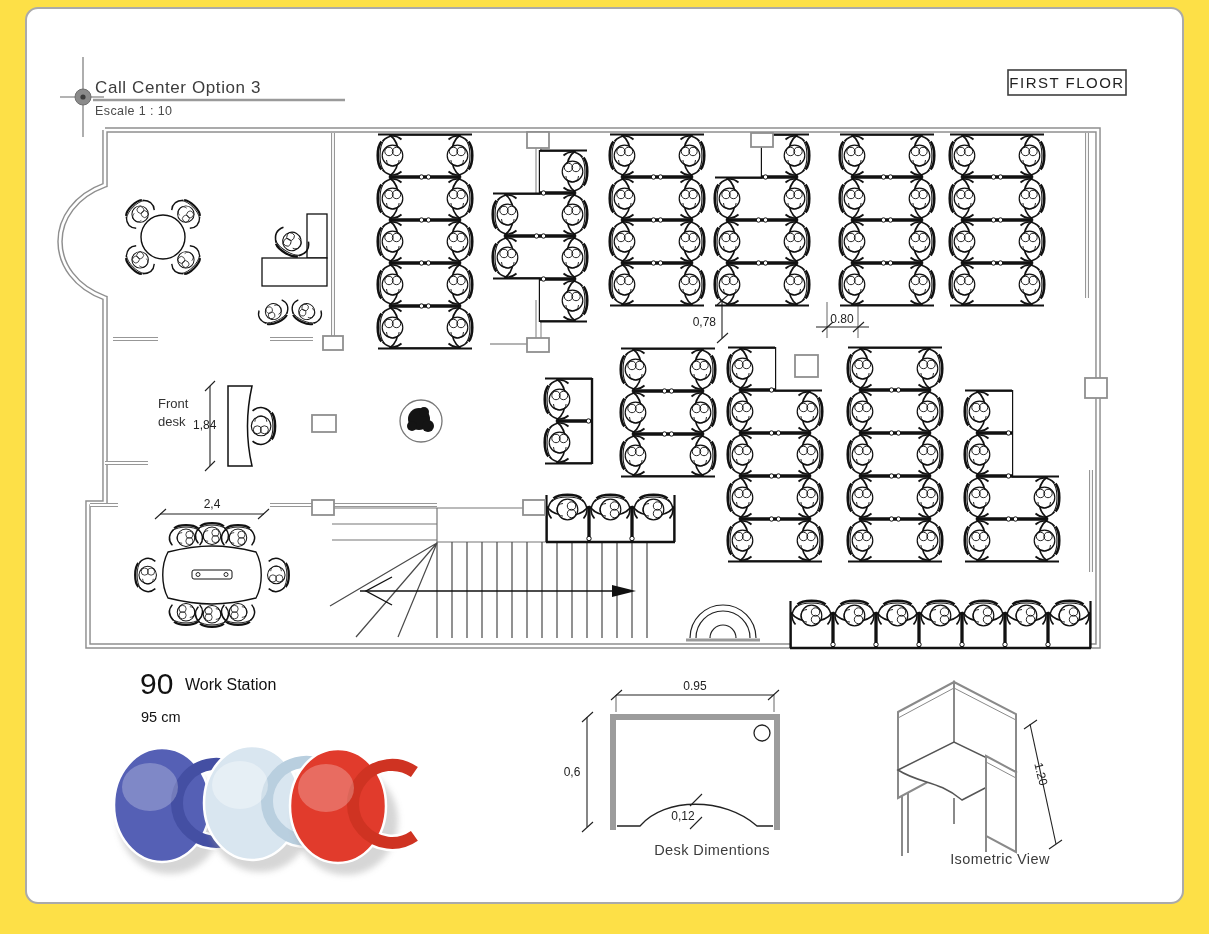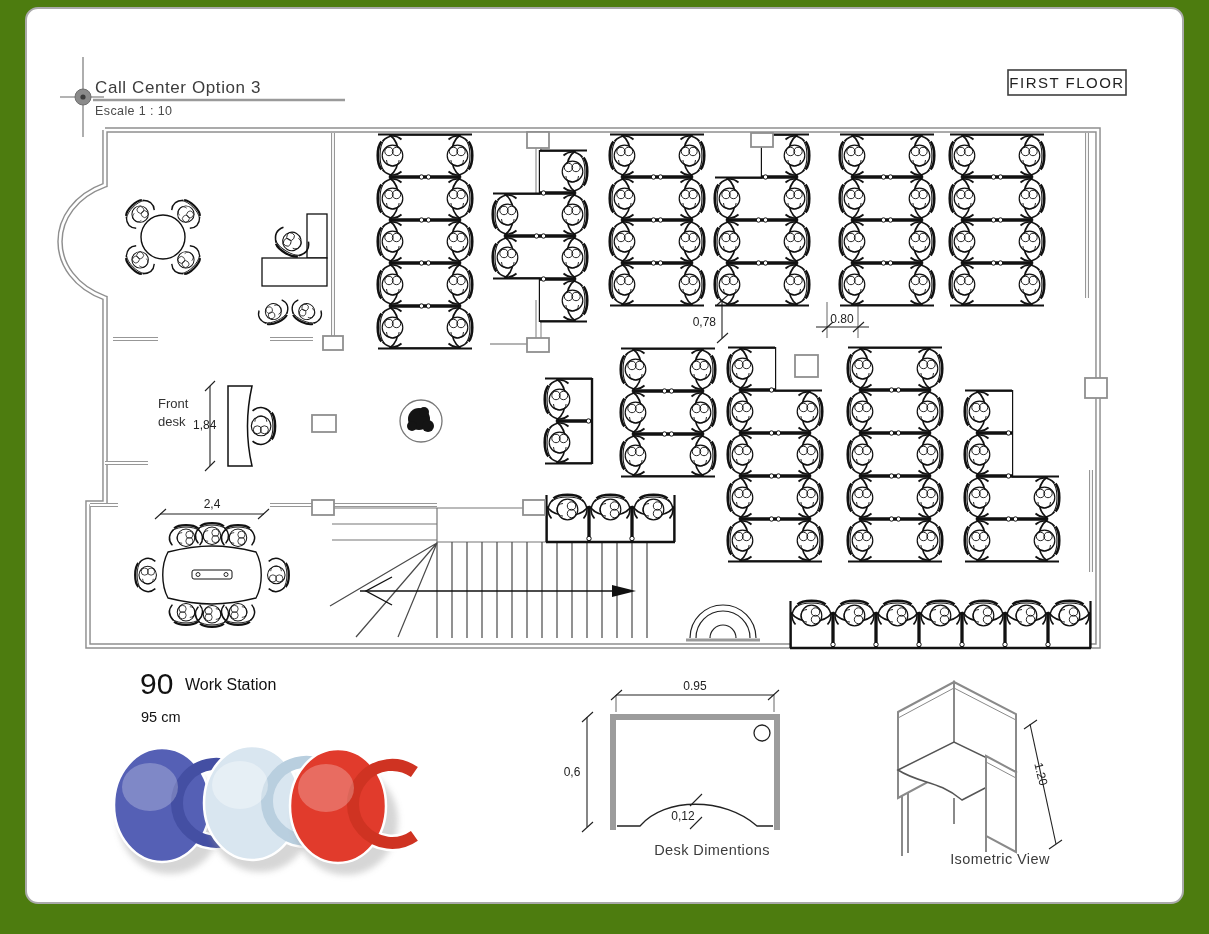"Call Center Option 3" .page { background: #4d7c0f -> #fde047 }
